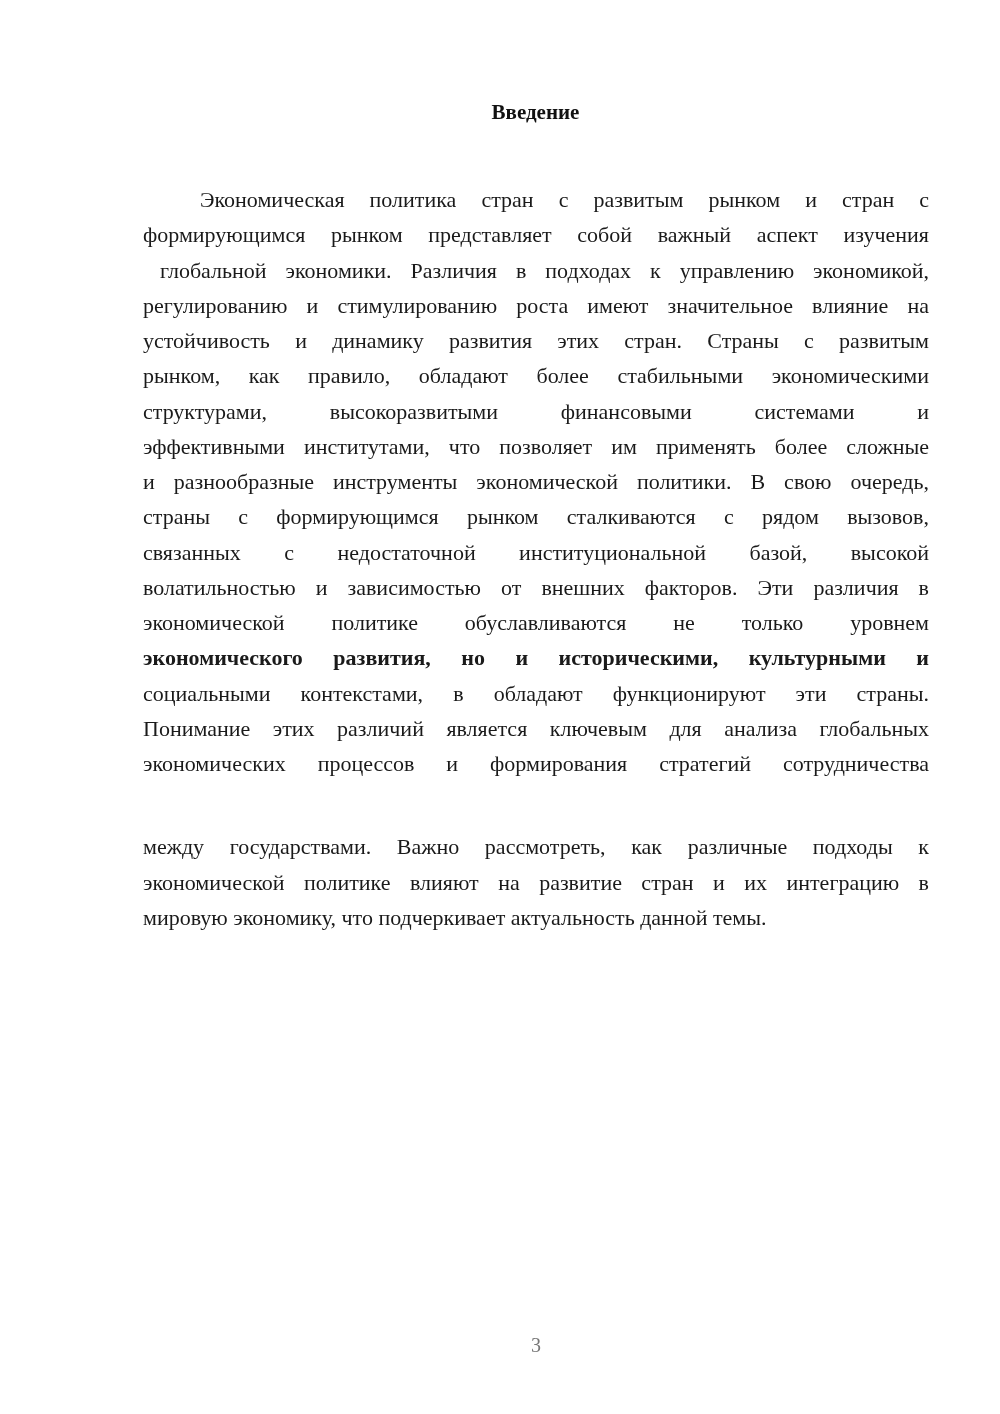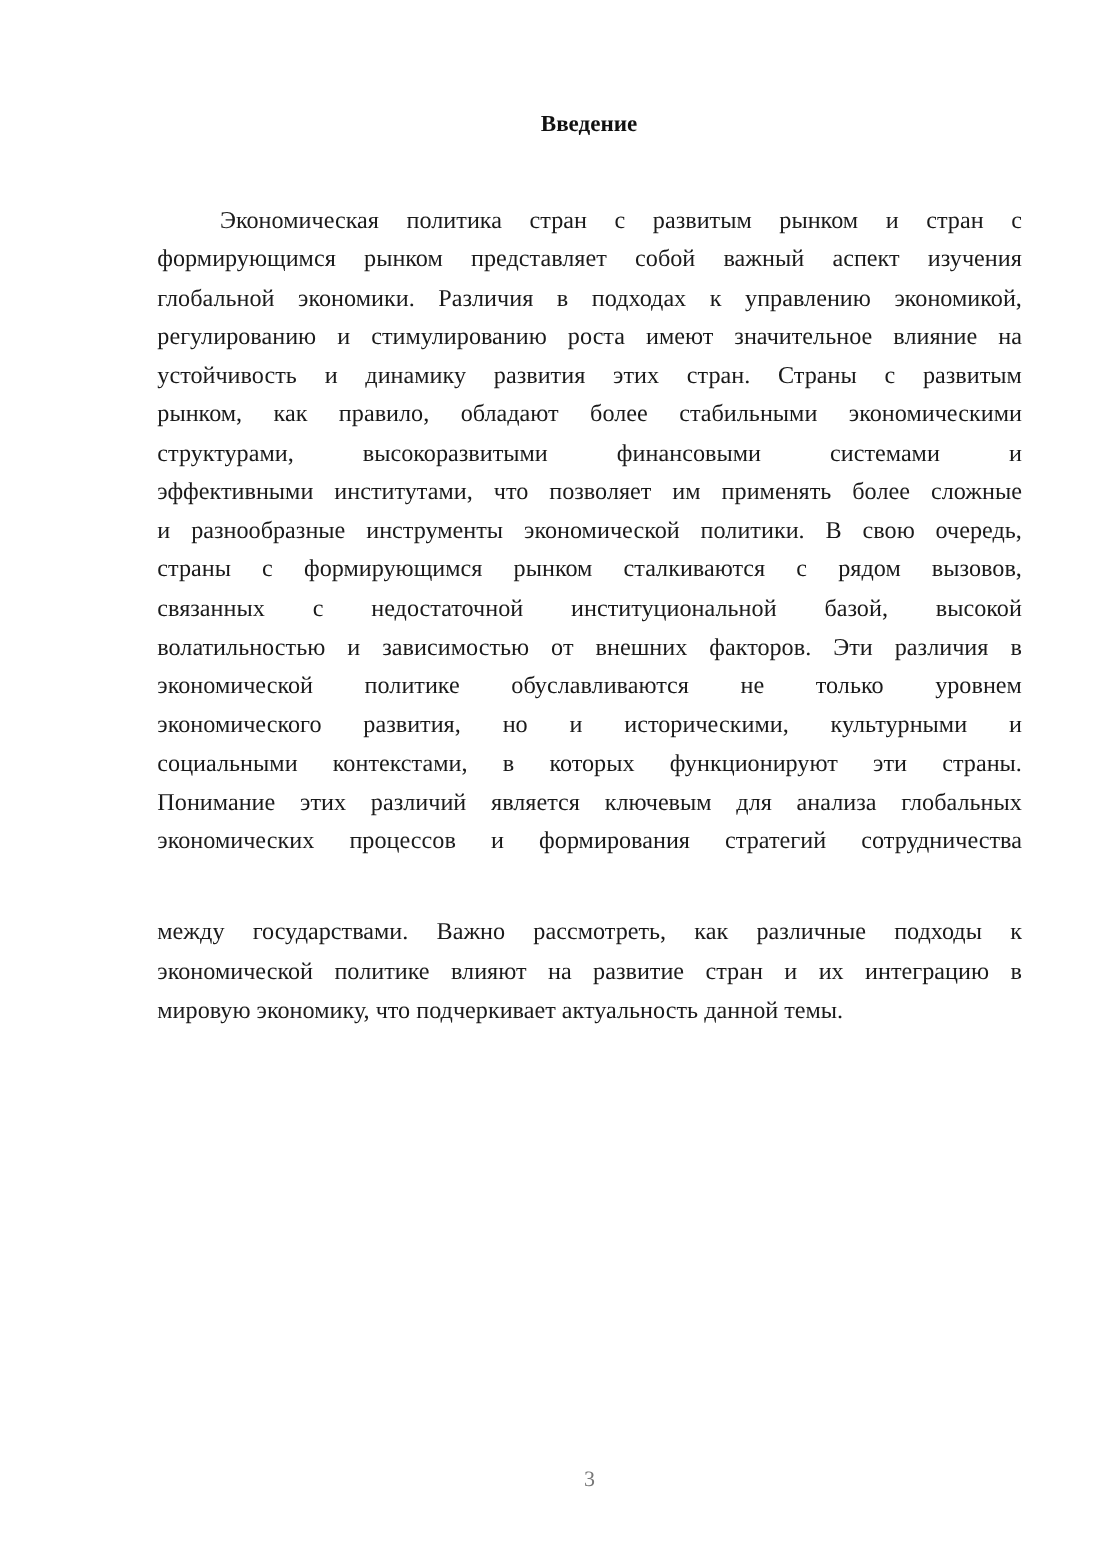"глобальной экономики. Различия в" span.line { margin-left: none -> 17px }
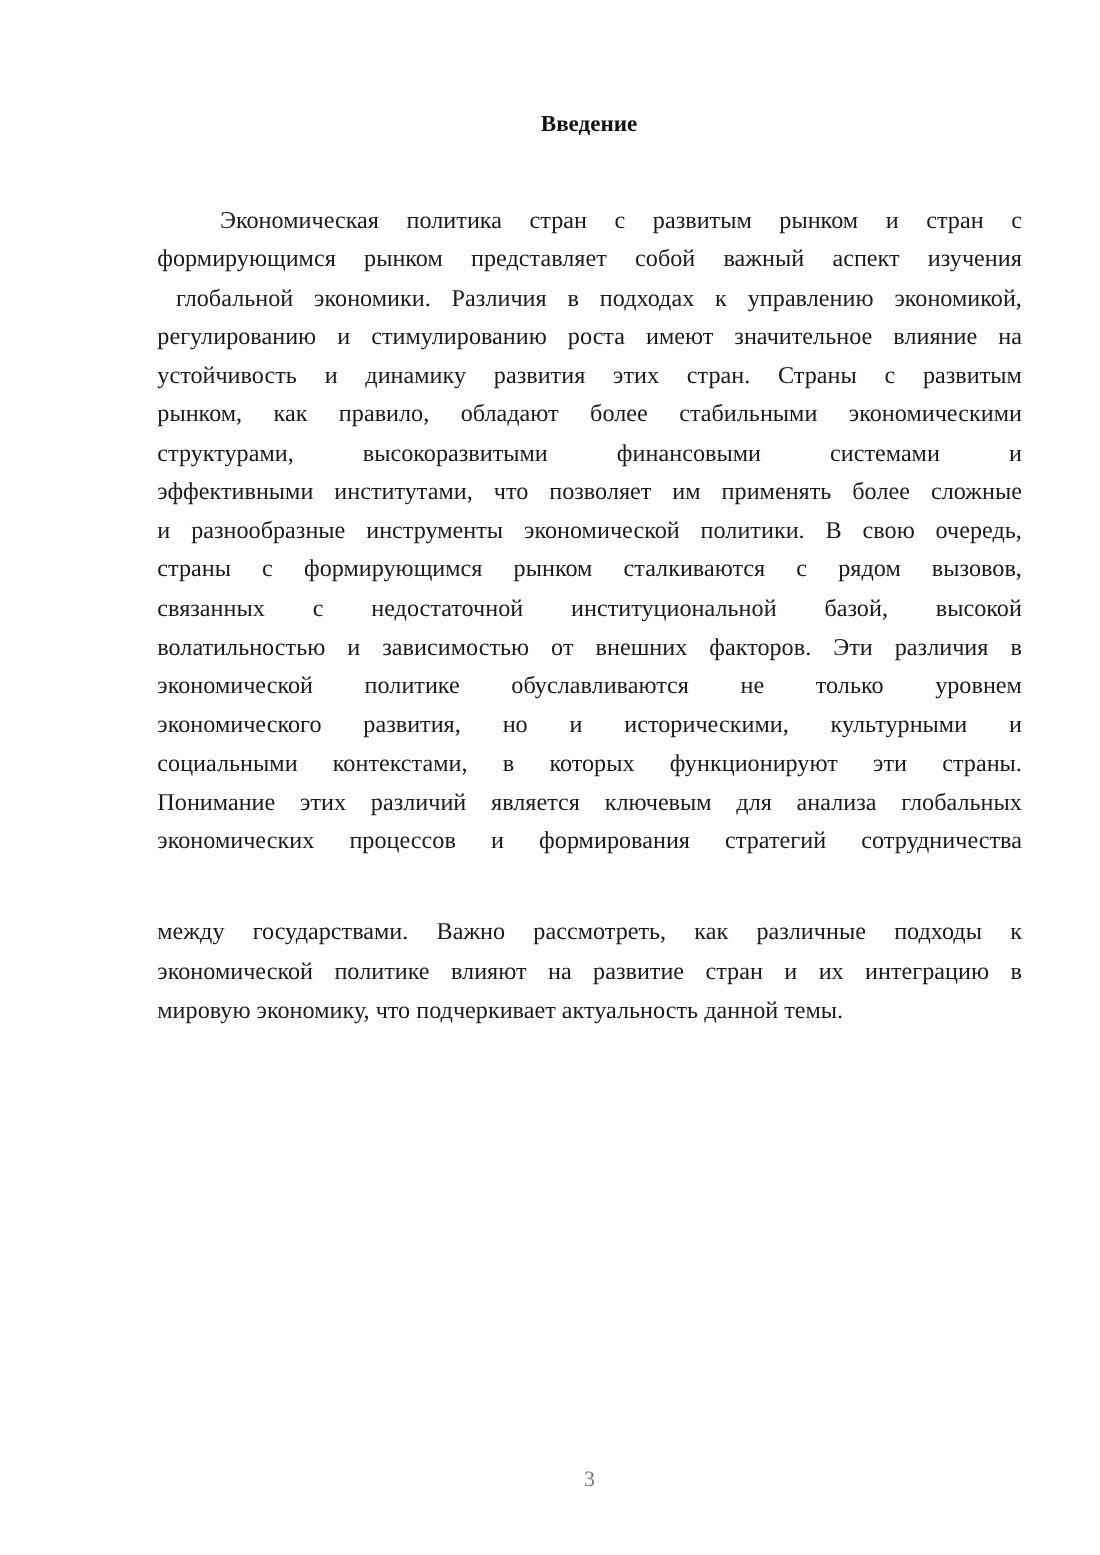"экономического развития, но и" span.line { font-weight: none -> bold }
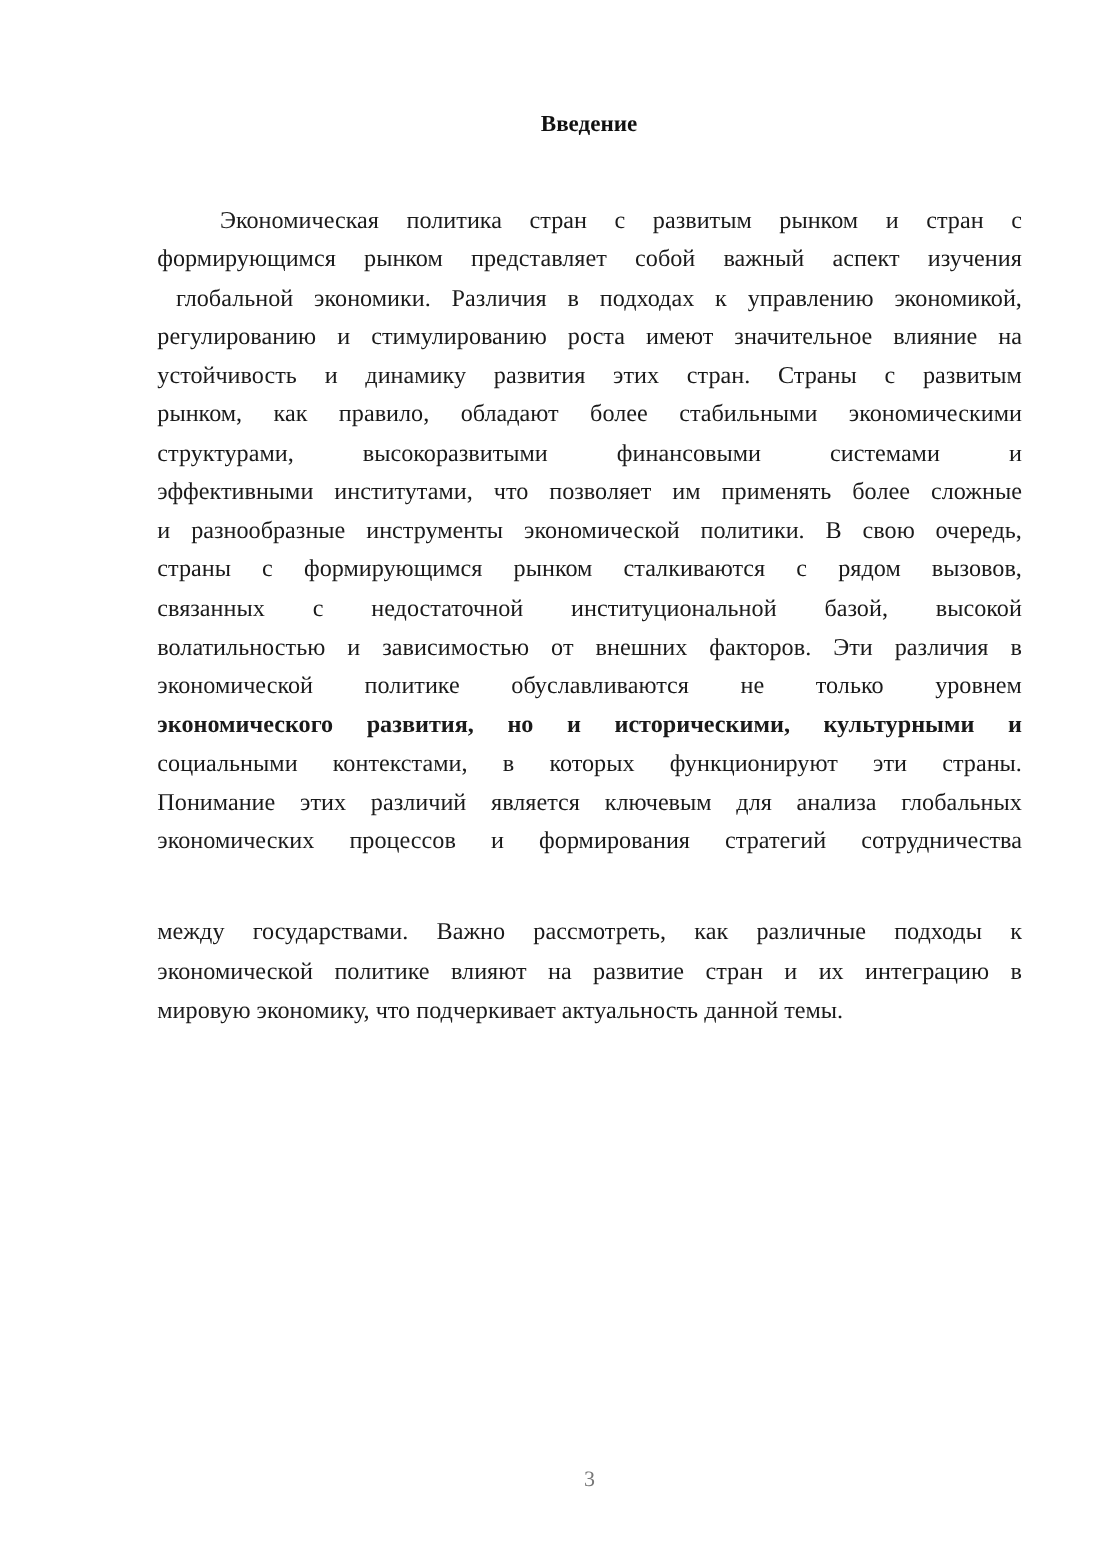"социальными контекстами, в которых" span.line { text: которых -> обладают }
